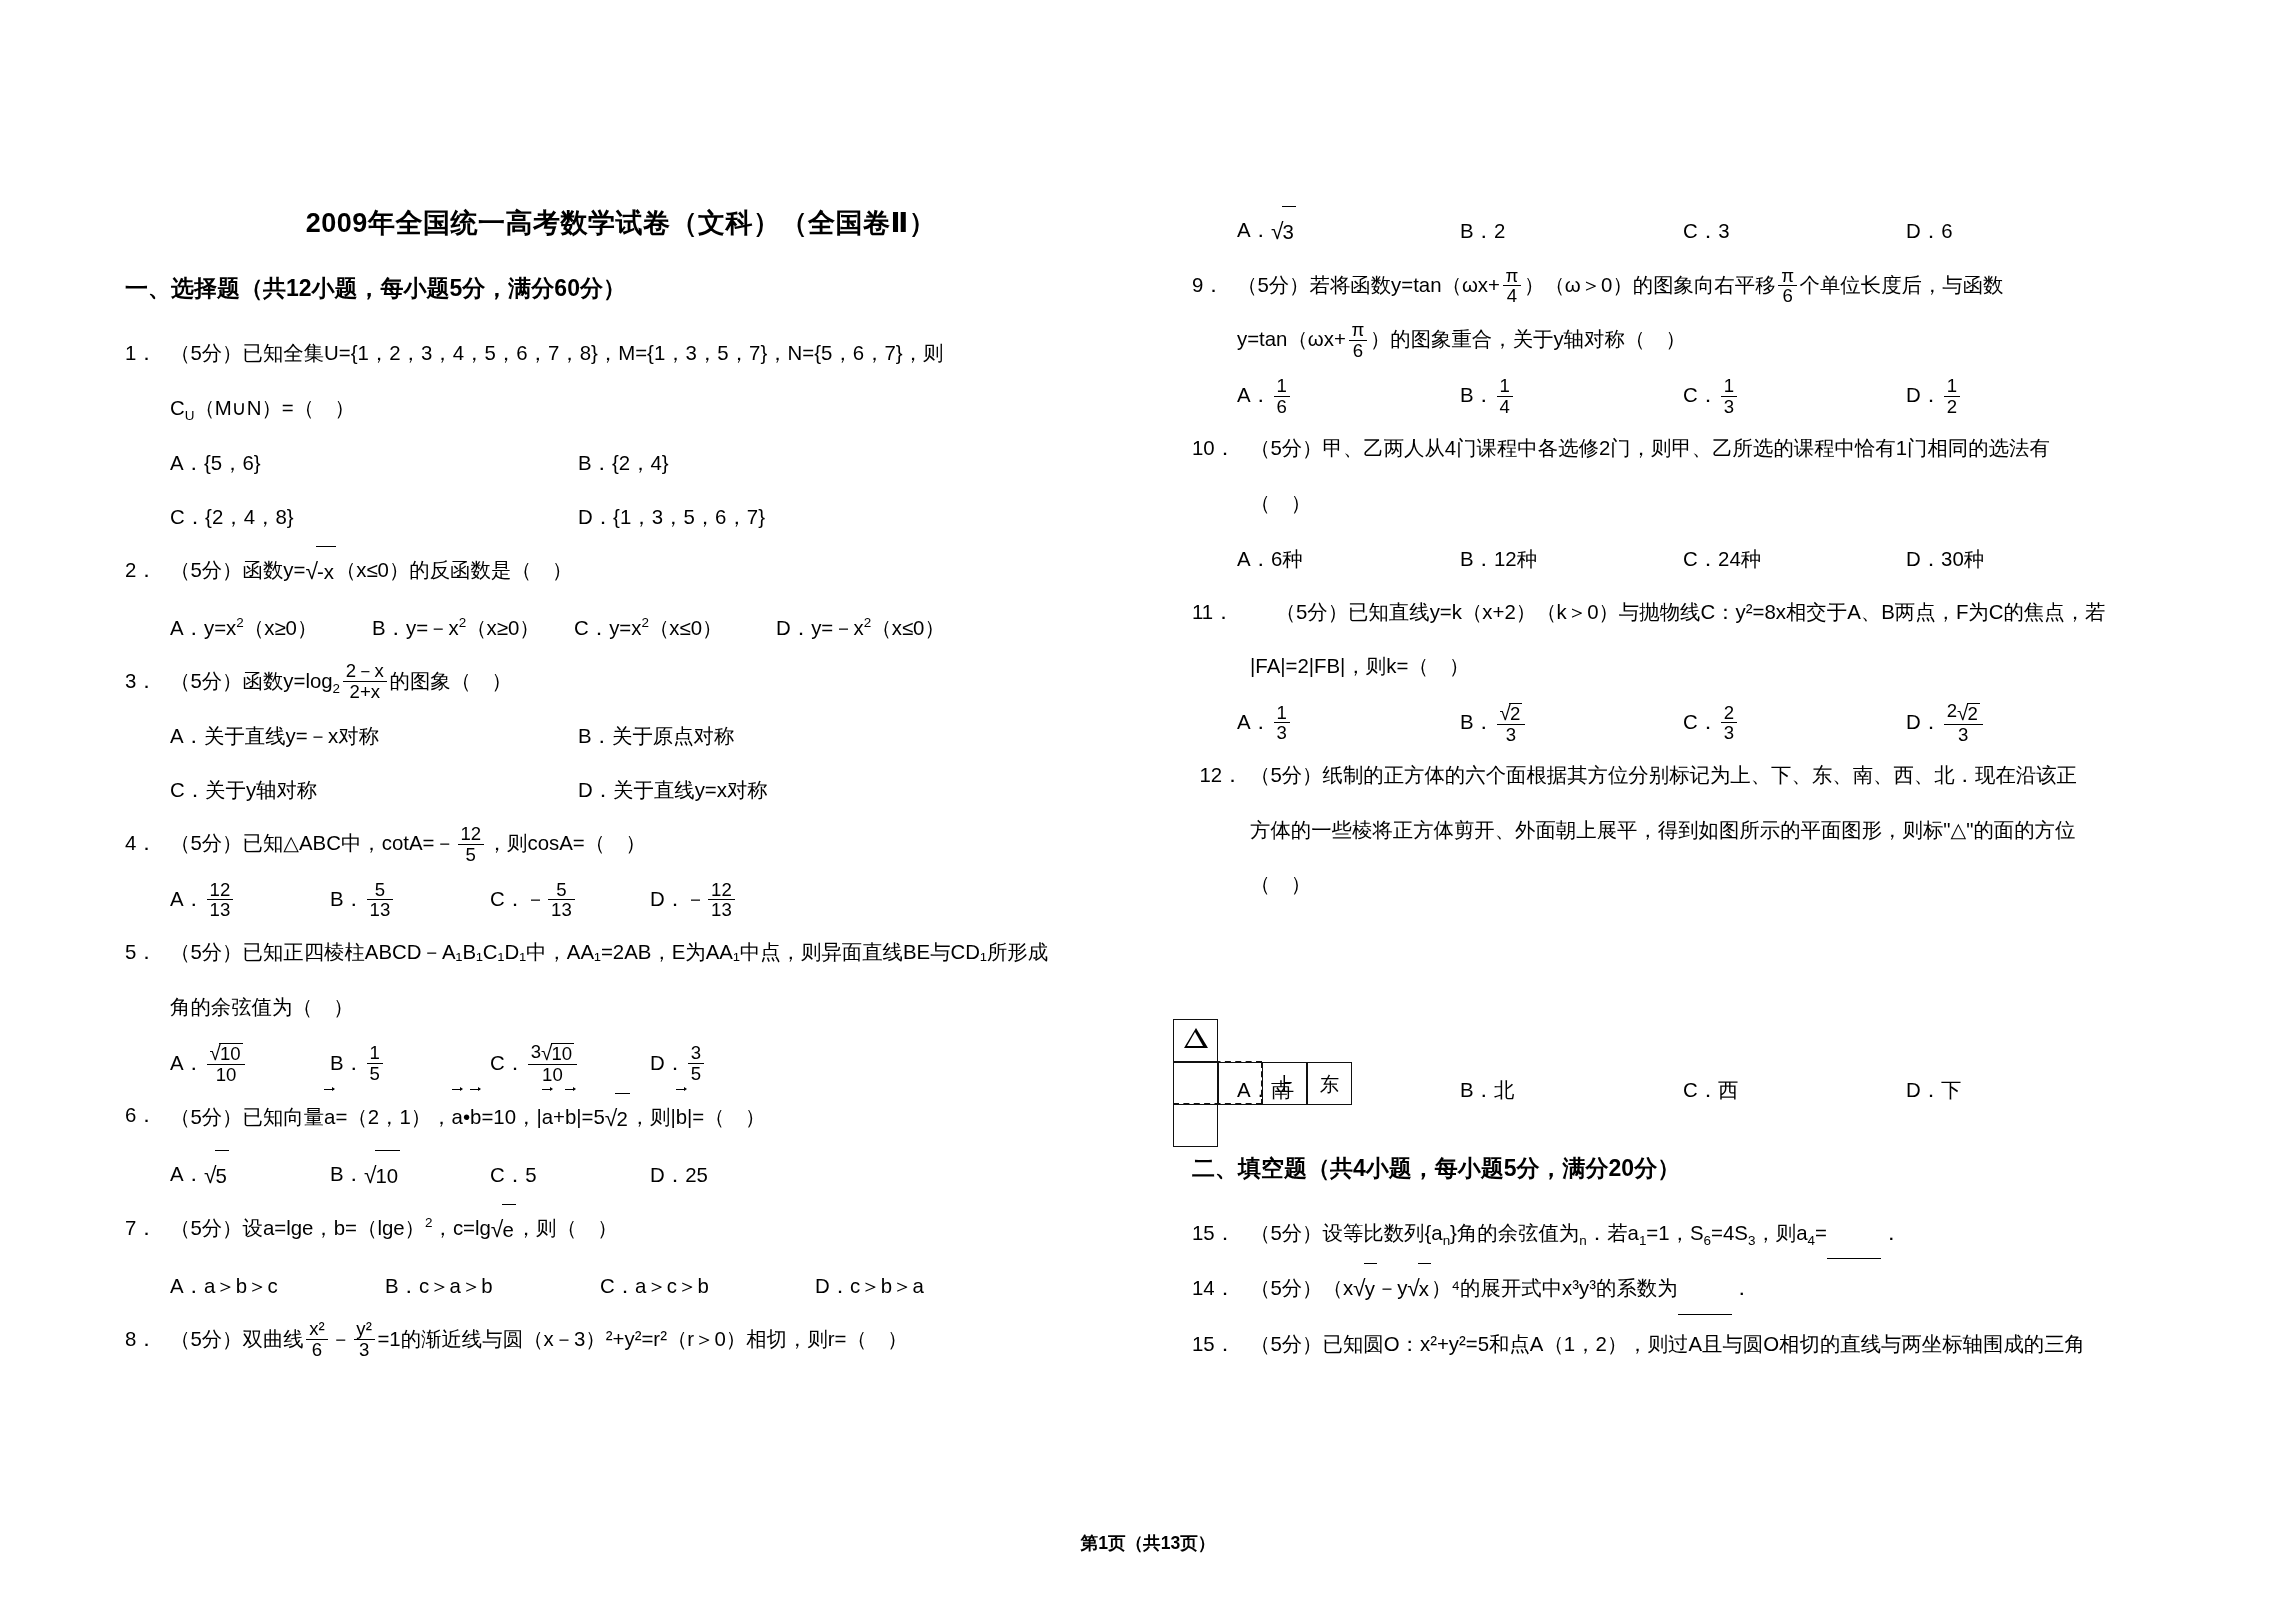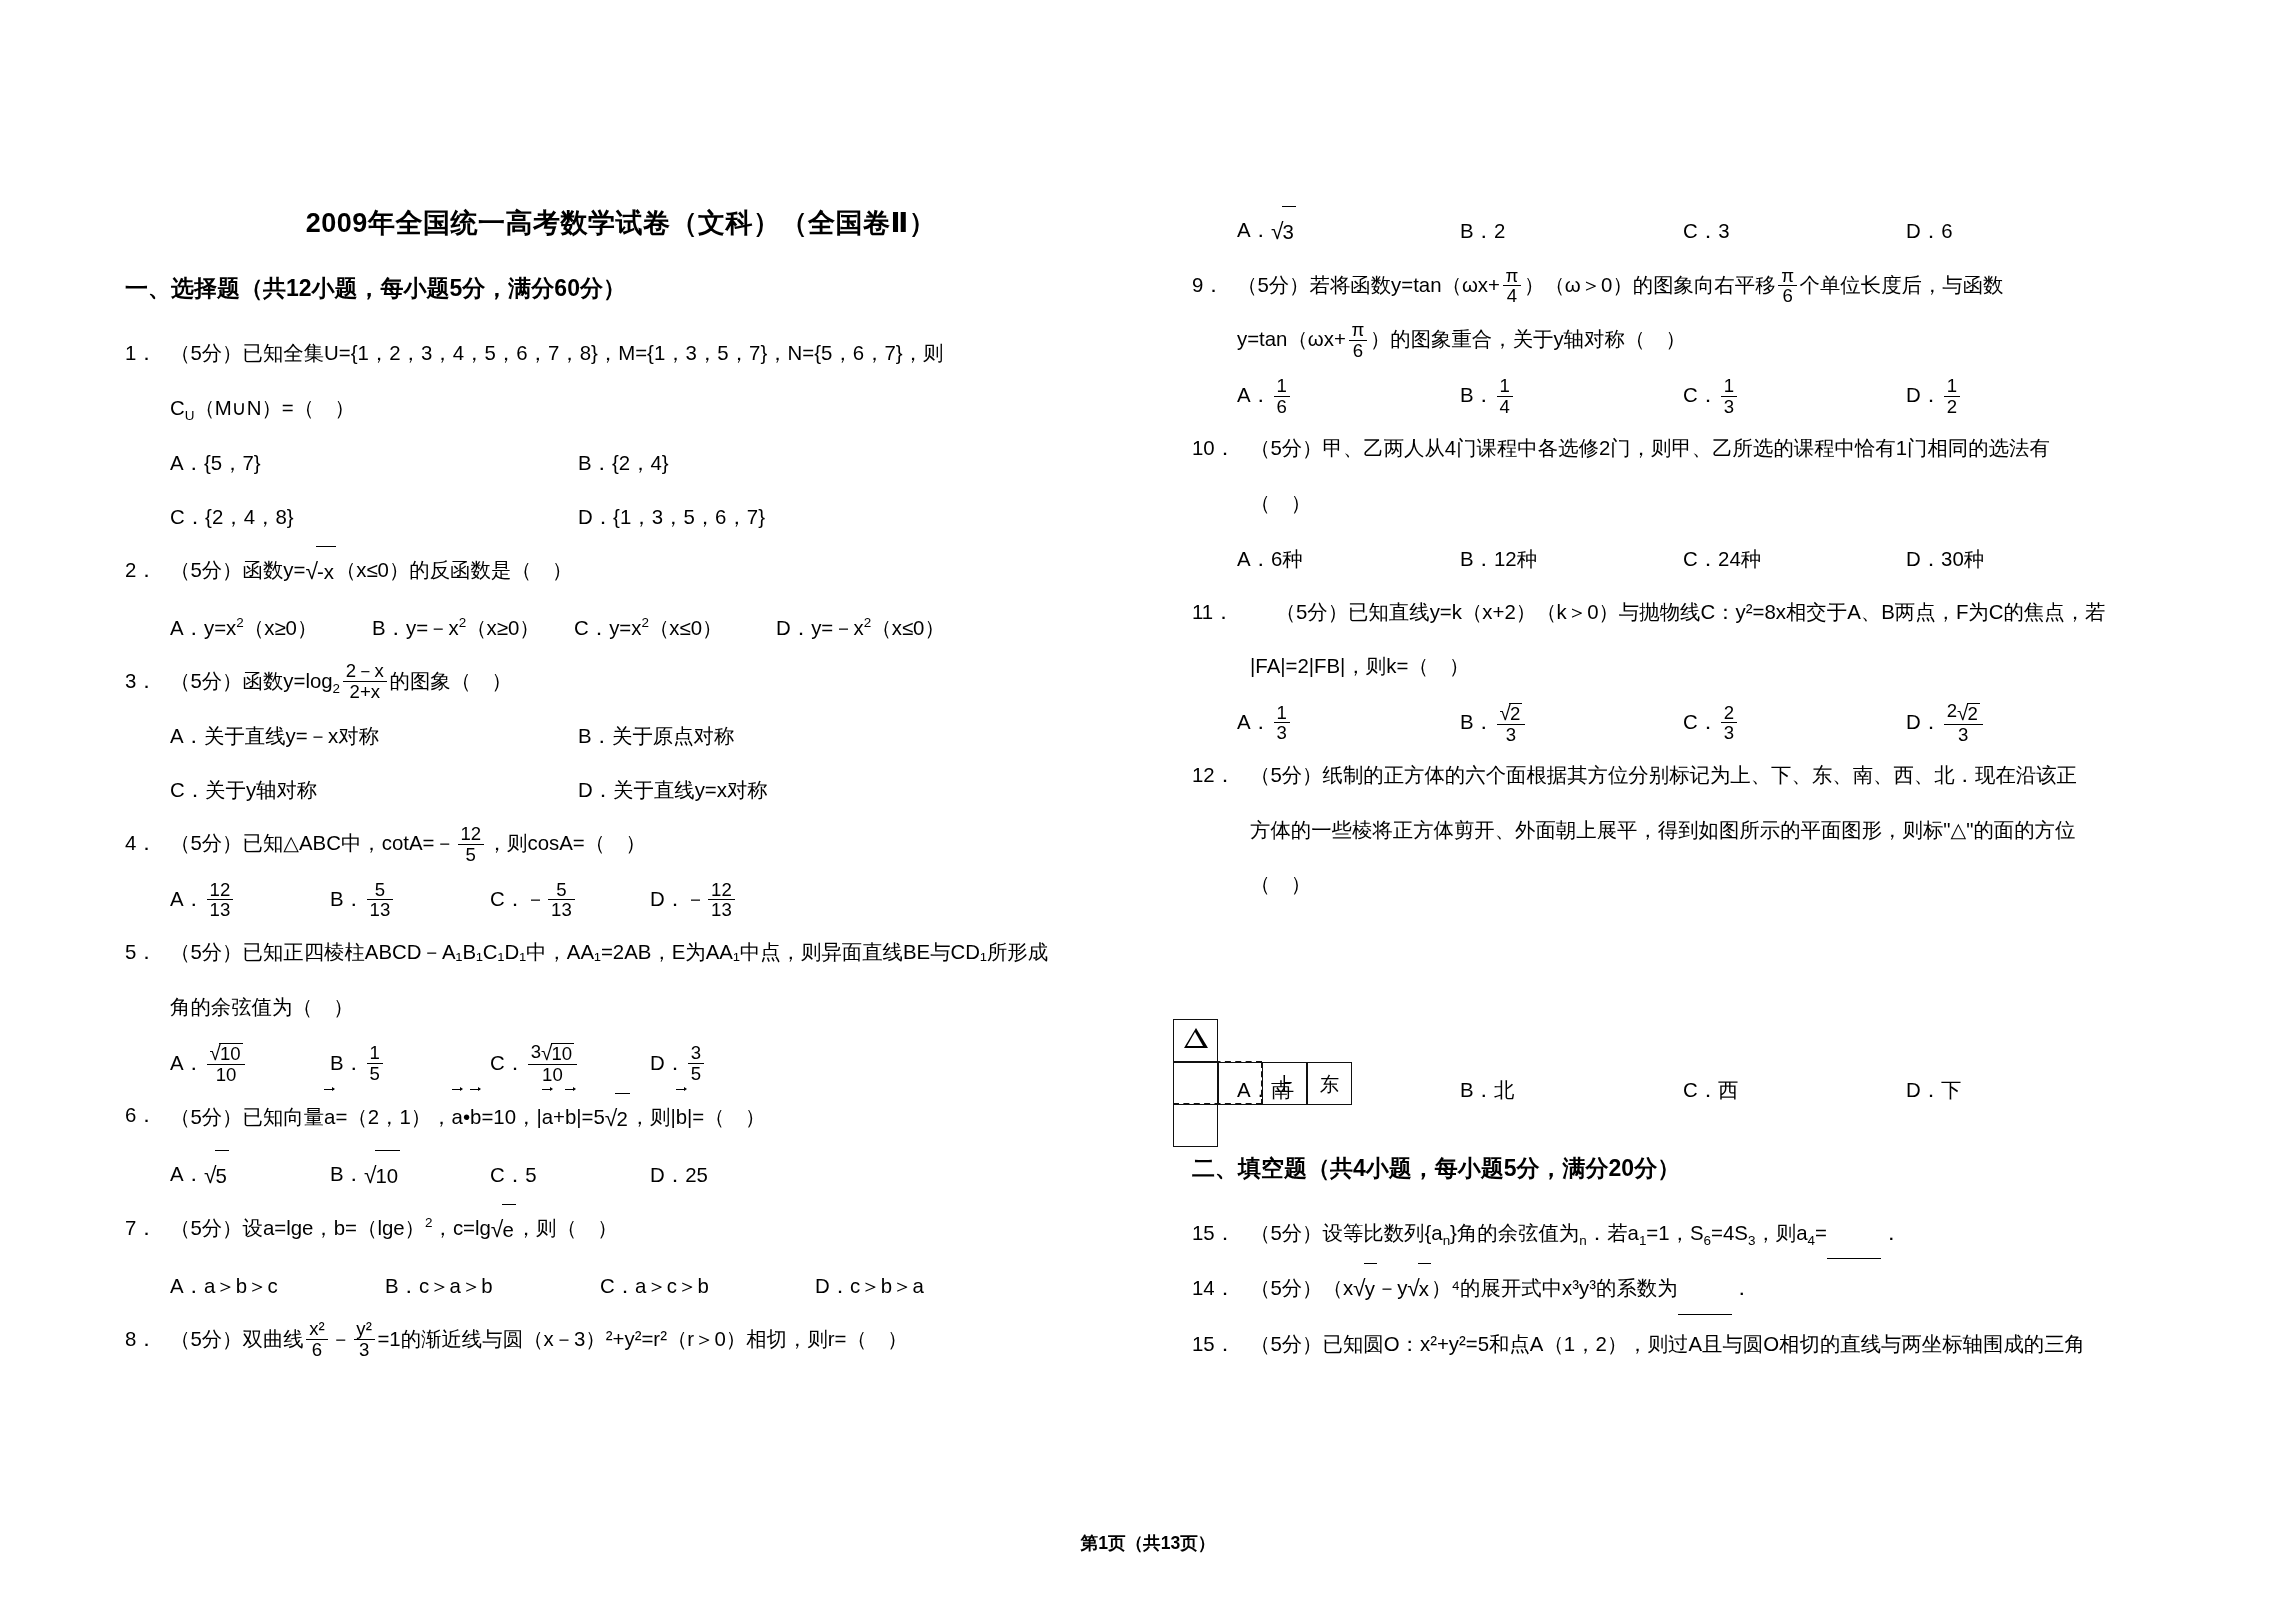"A．{5，7}" span.opt { text: 7 -> 6 }
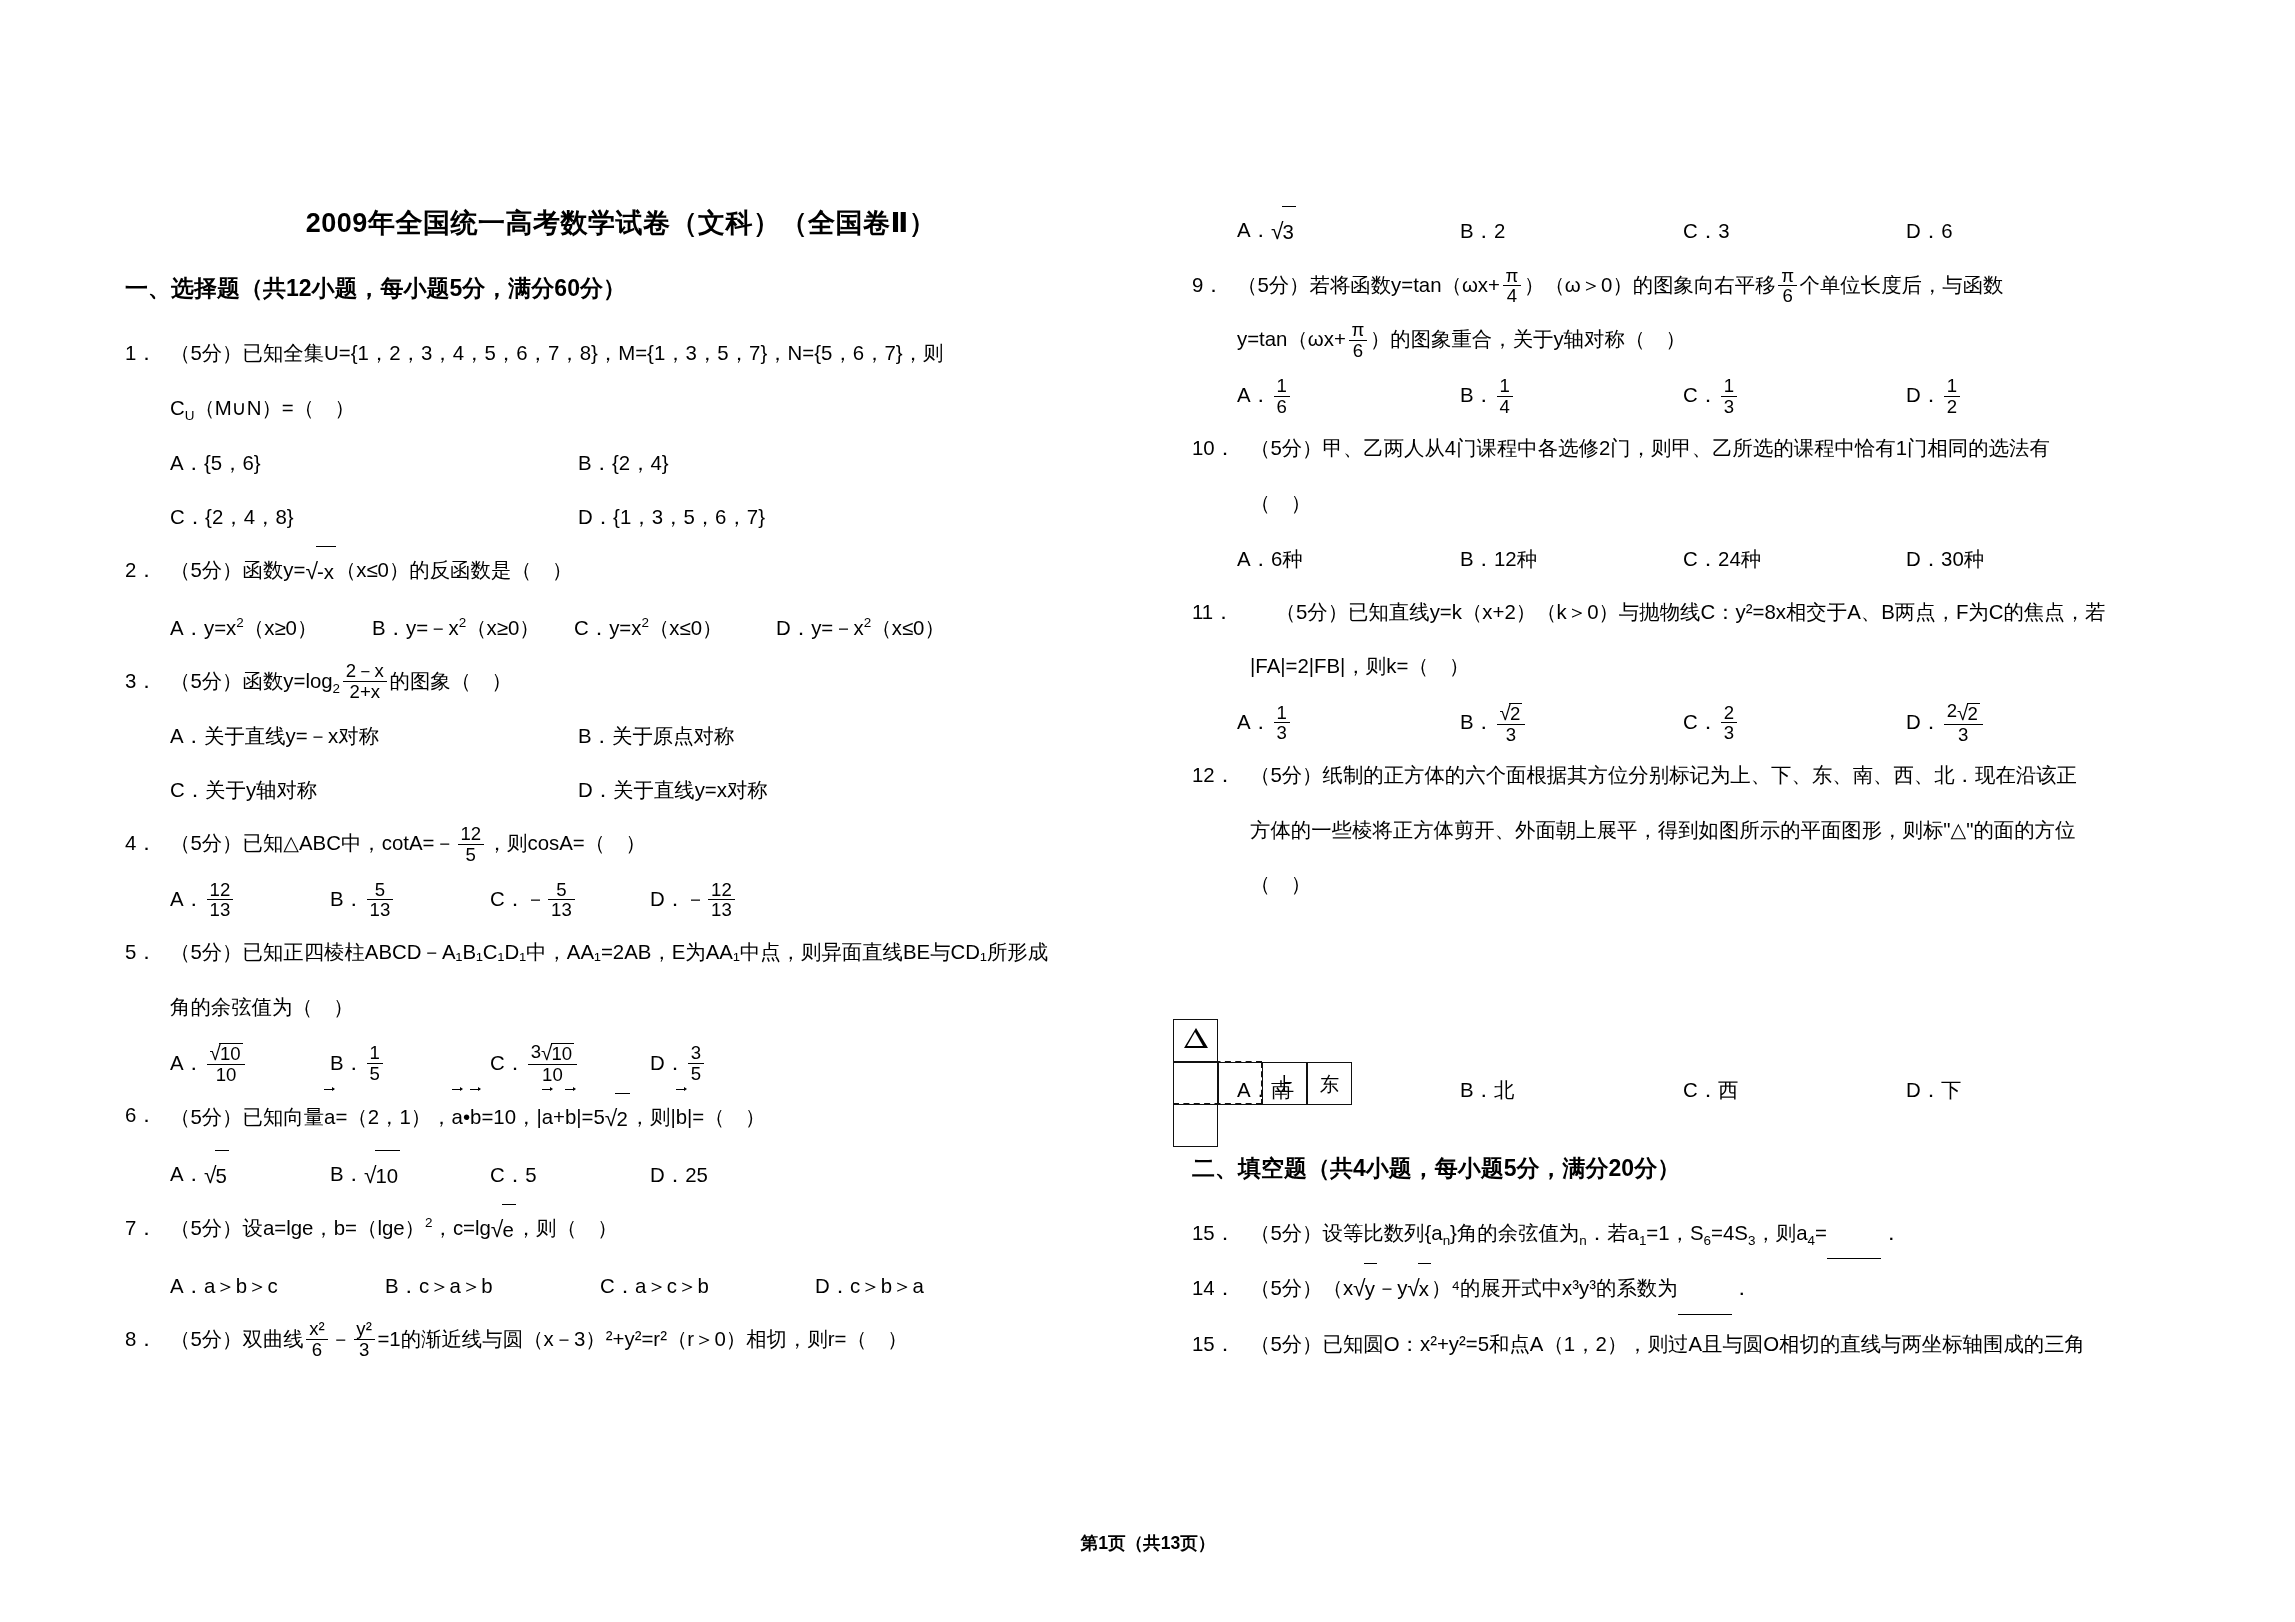"12．" span.num { text-align: none -> center }
